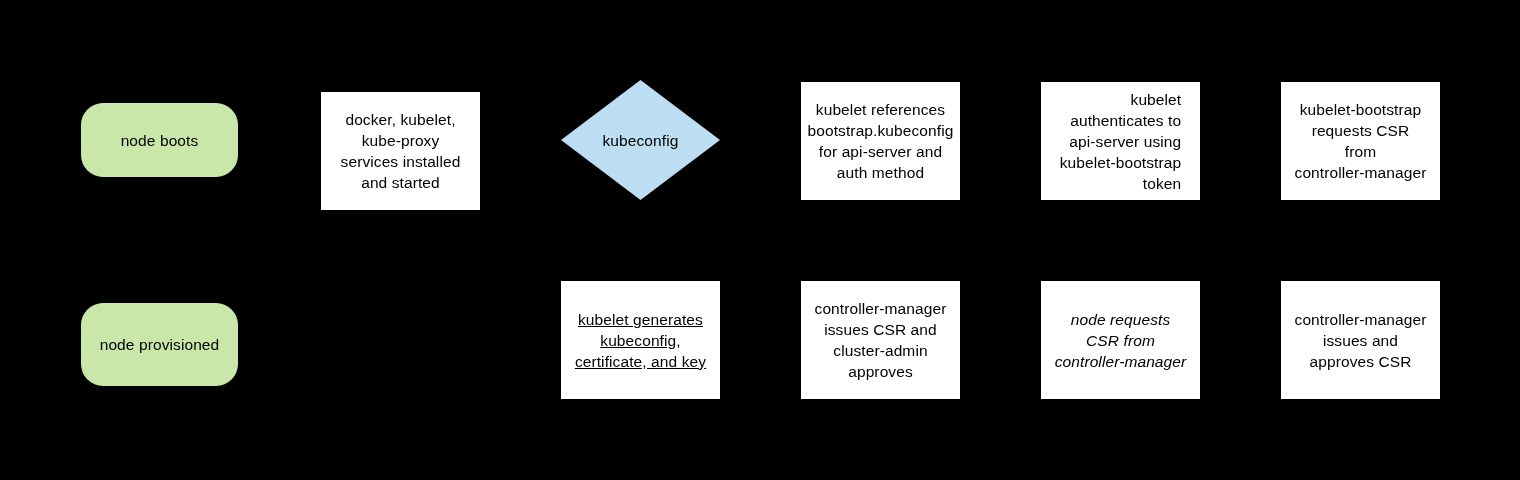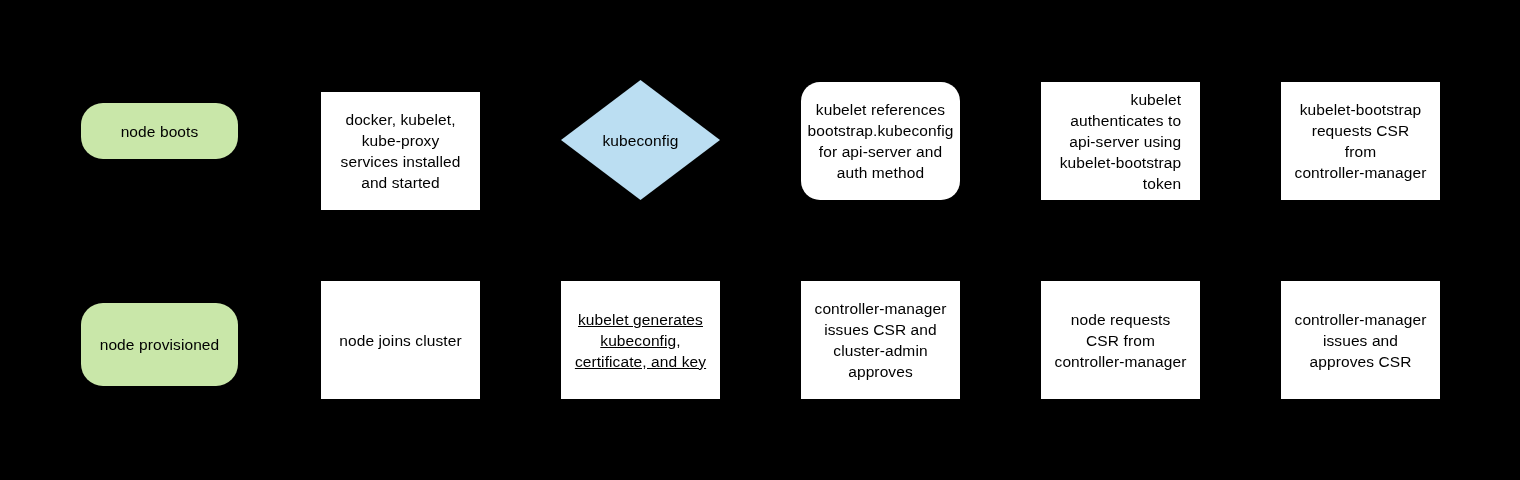"kubelet references" div.node { border-radius: 19px -> none }
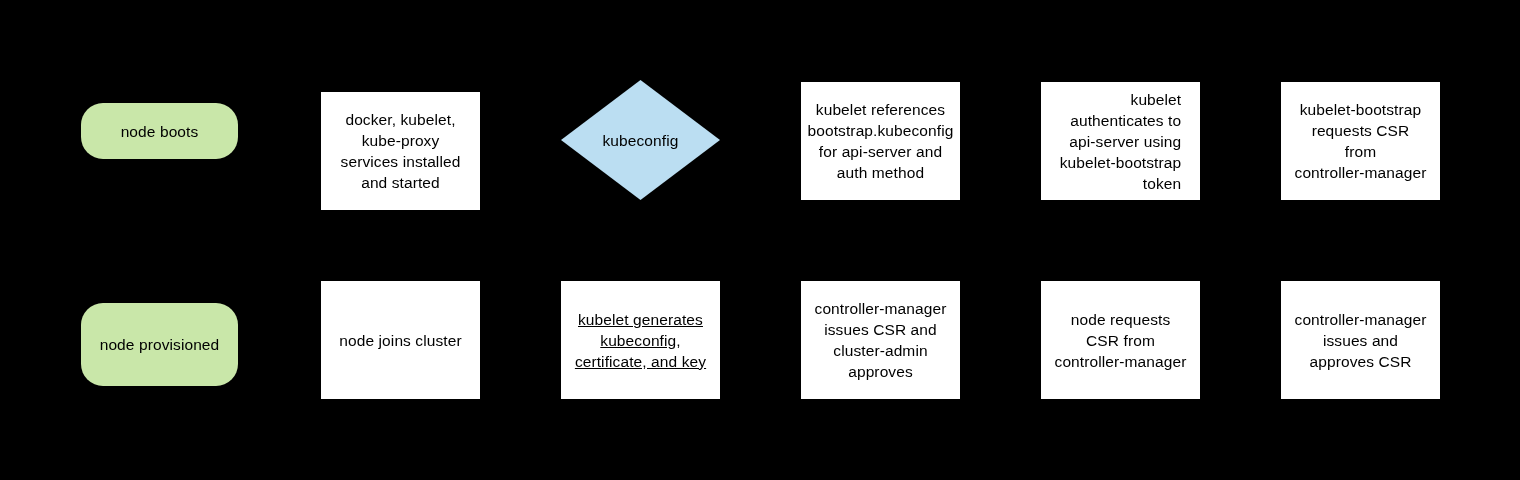"node boots" div.node { height: 56px -> 74px }
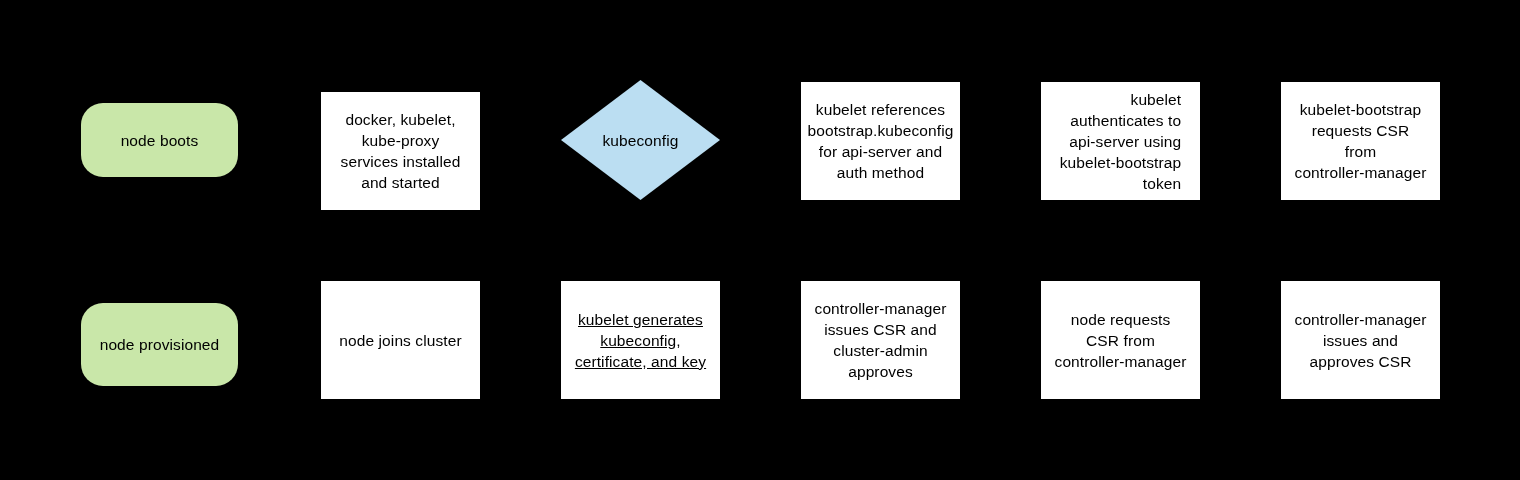"node requests" div.node { font-style: none -> italic }
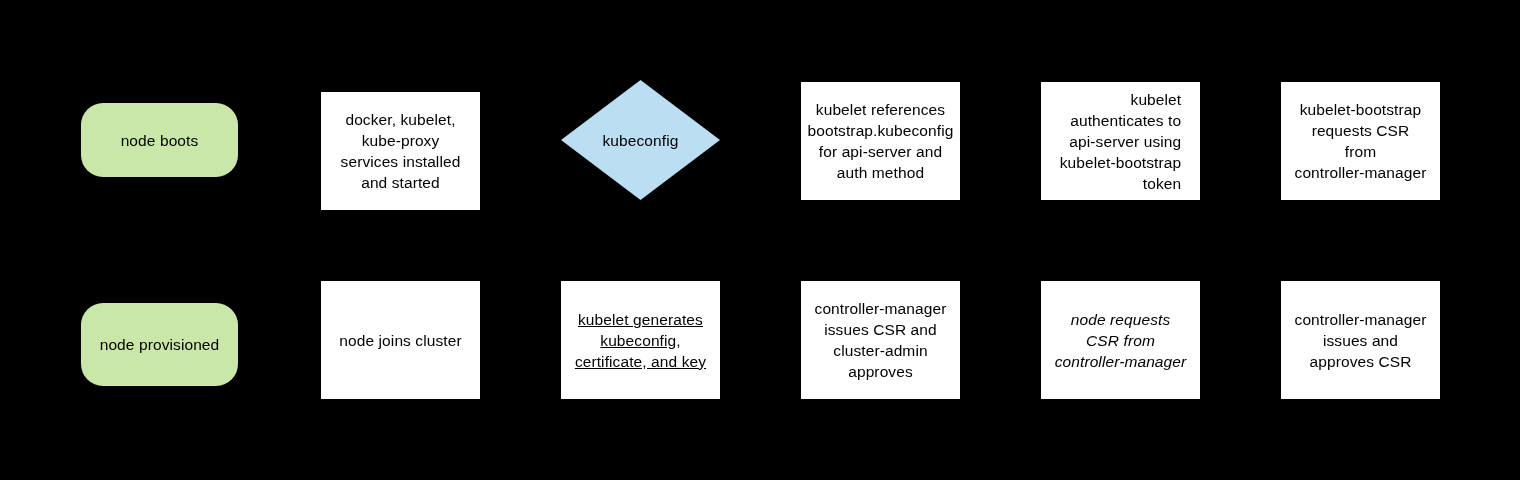"node joins cluster" div.node { html: <div> <span>node joins cluster</span> </div> -> none }
